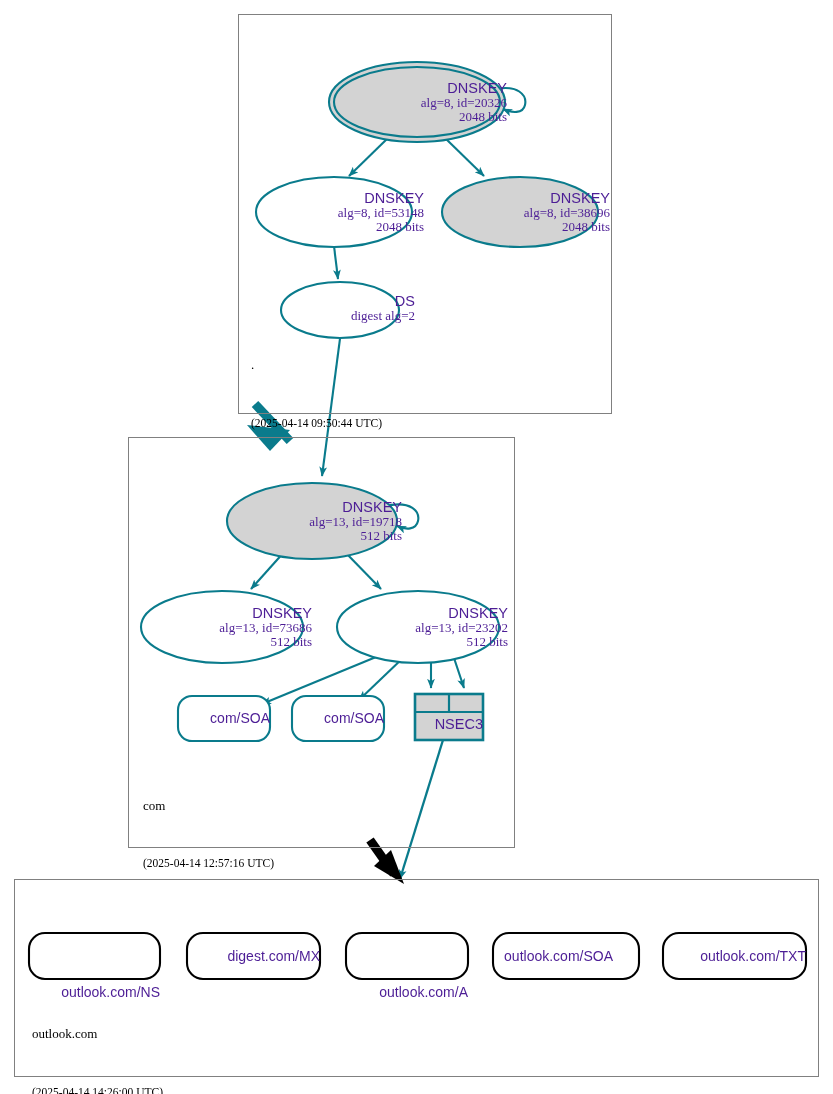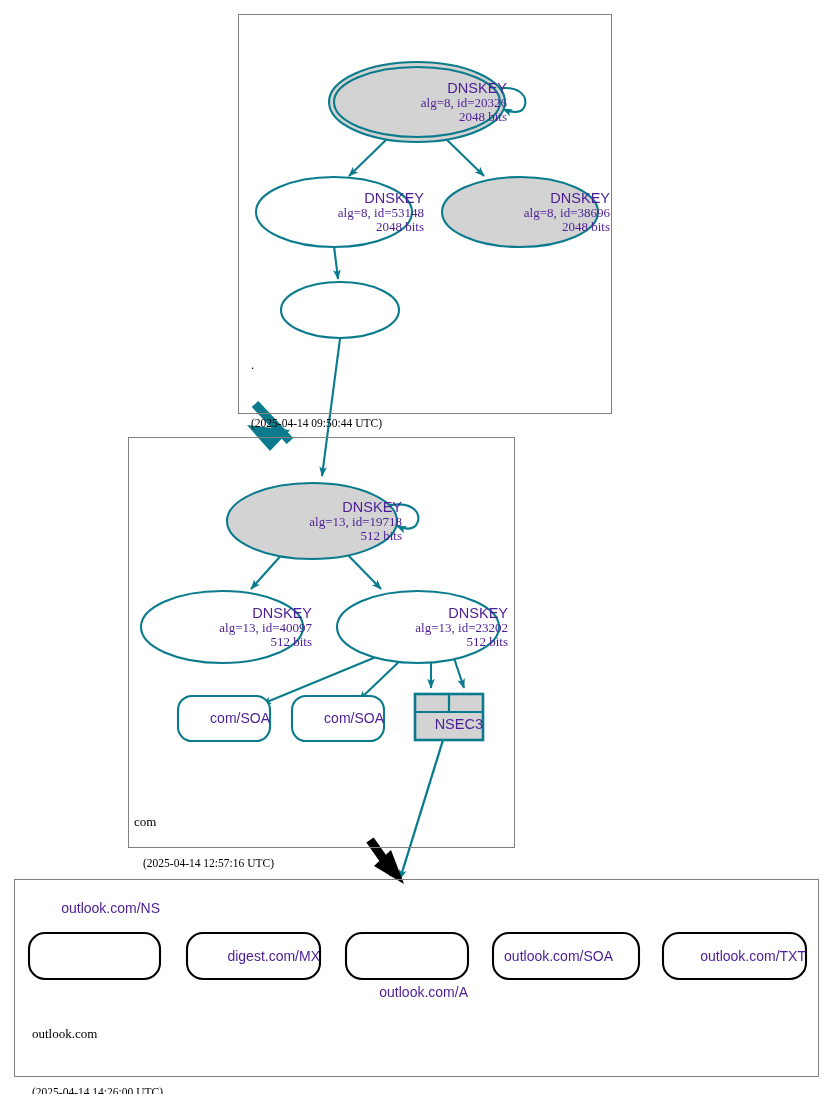"DS" div.node-text { html: none -> <div> <div>DS</div> <div>digest alg=2</div> </div> }
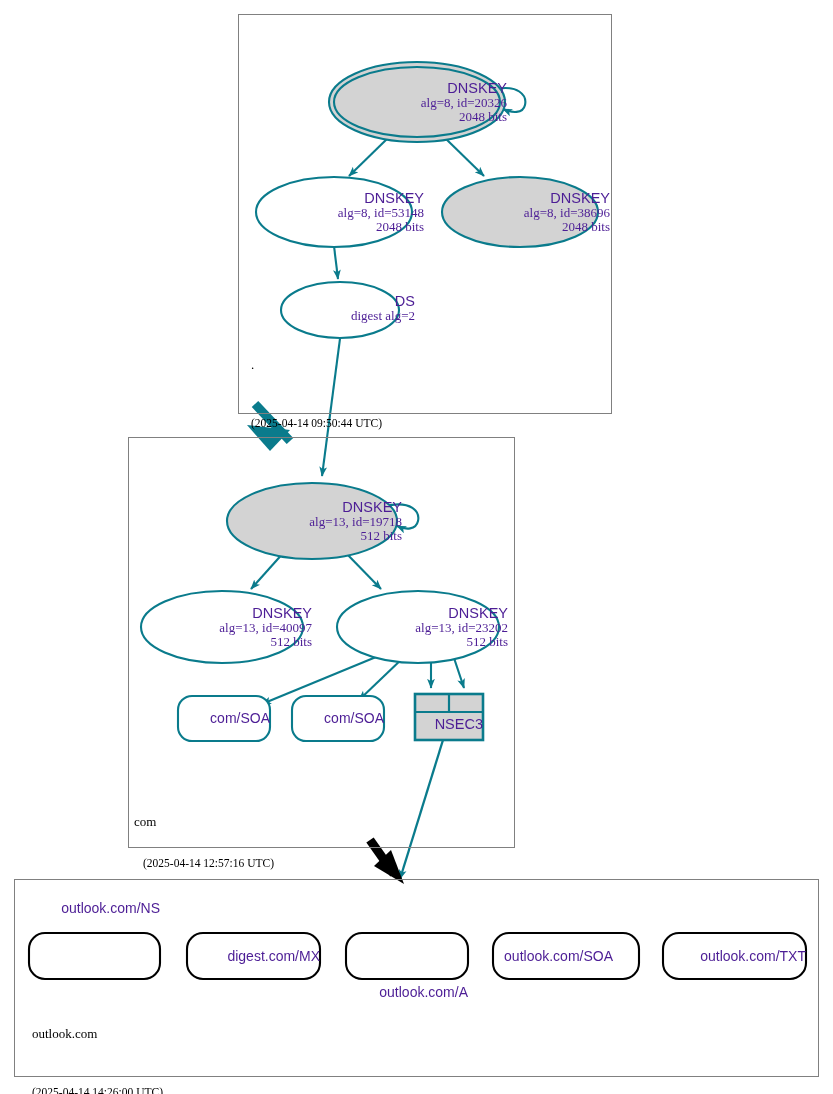"alg=13, id=40097" div.t-sub { text: 40097 -> 73686 }
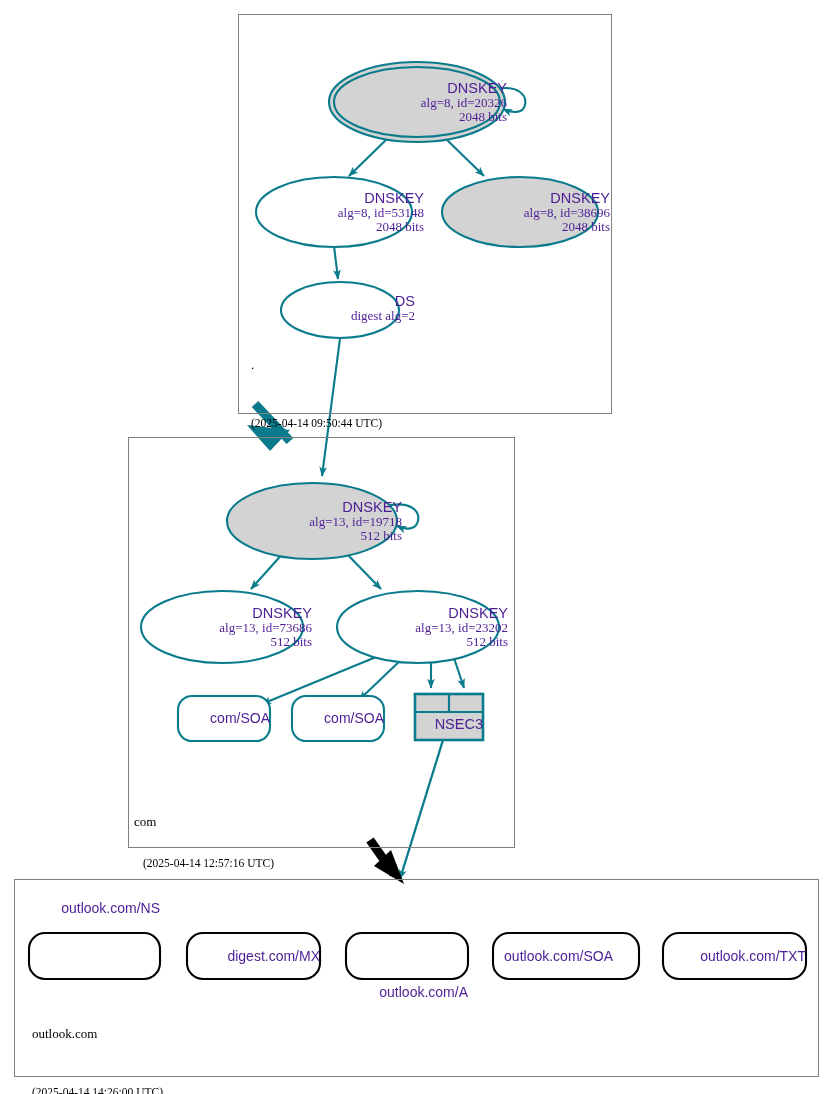"com" div.zone-label { left: 134px -> 143px; margin-top: 16px -> none }
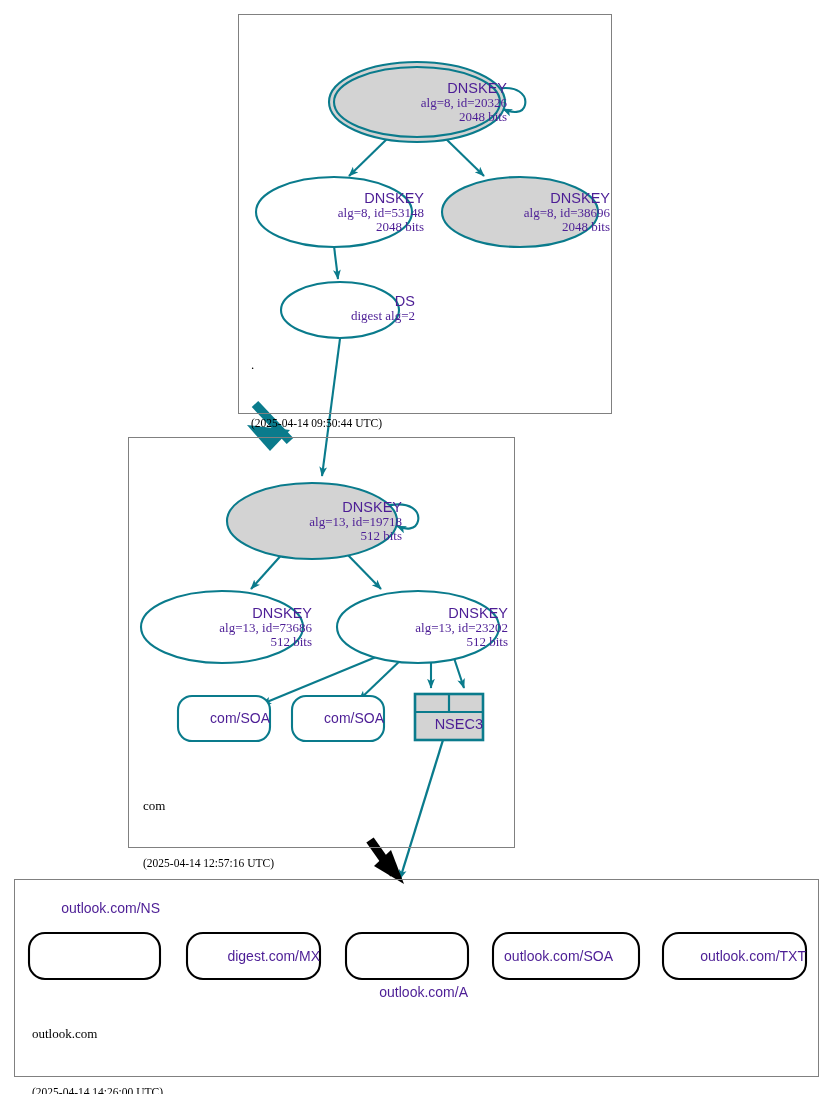"outlook.com/NS" div.node-text { top: 900px -> 984px }
